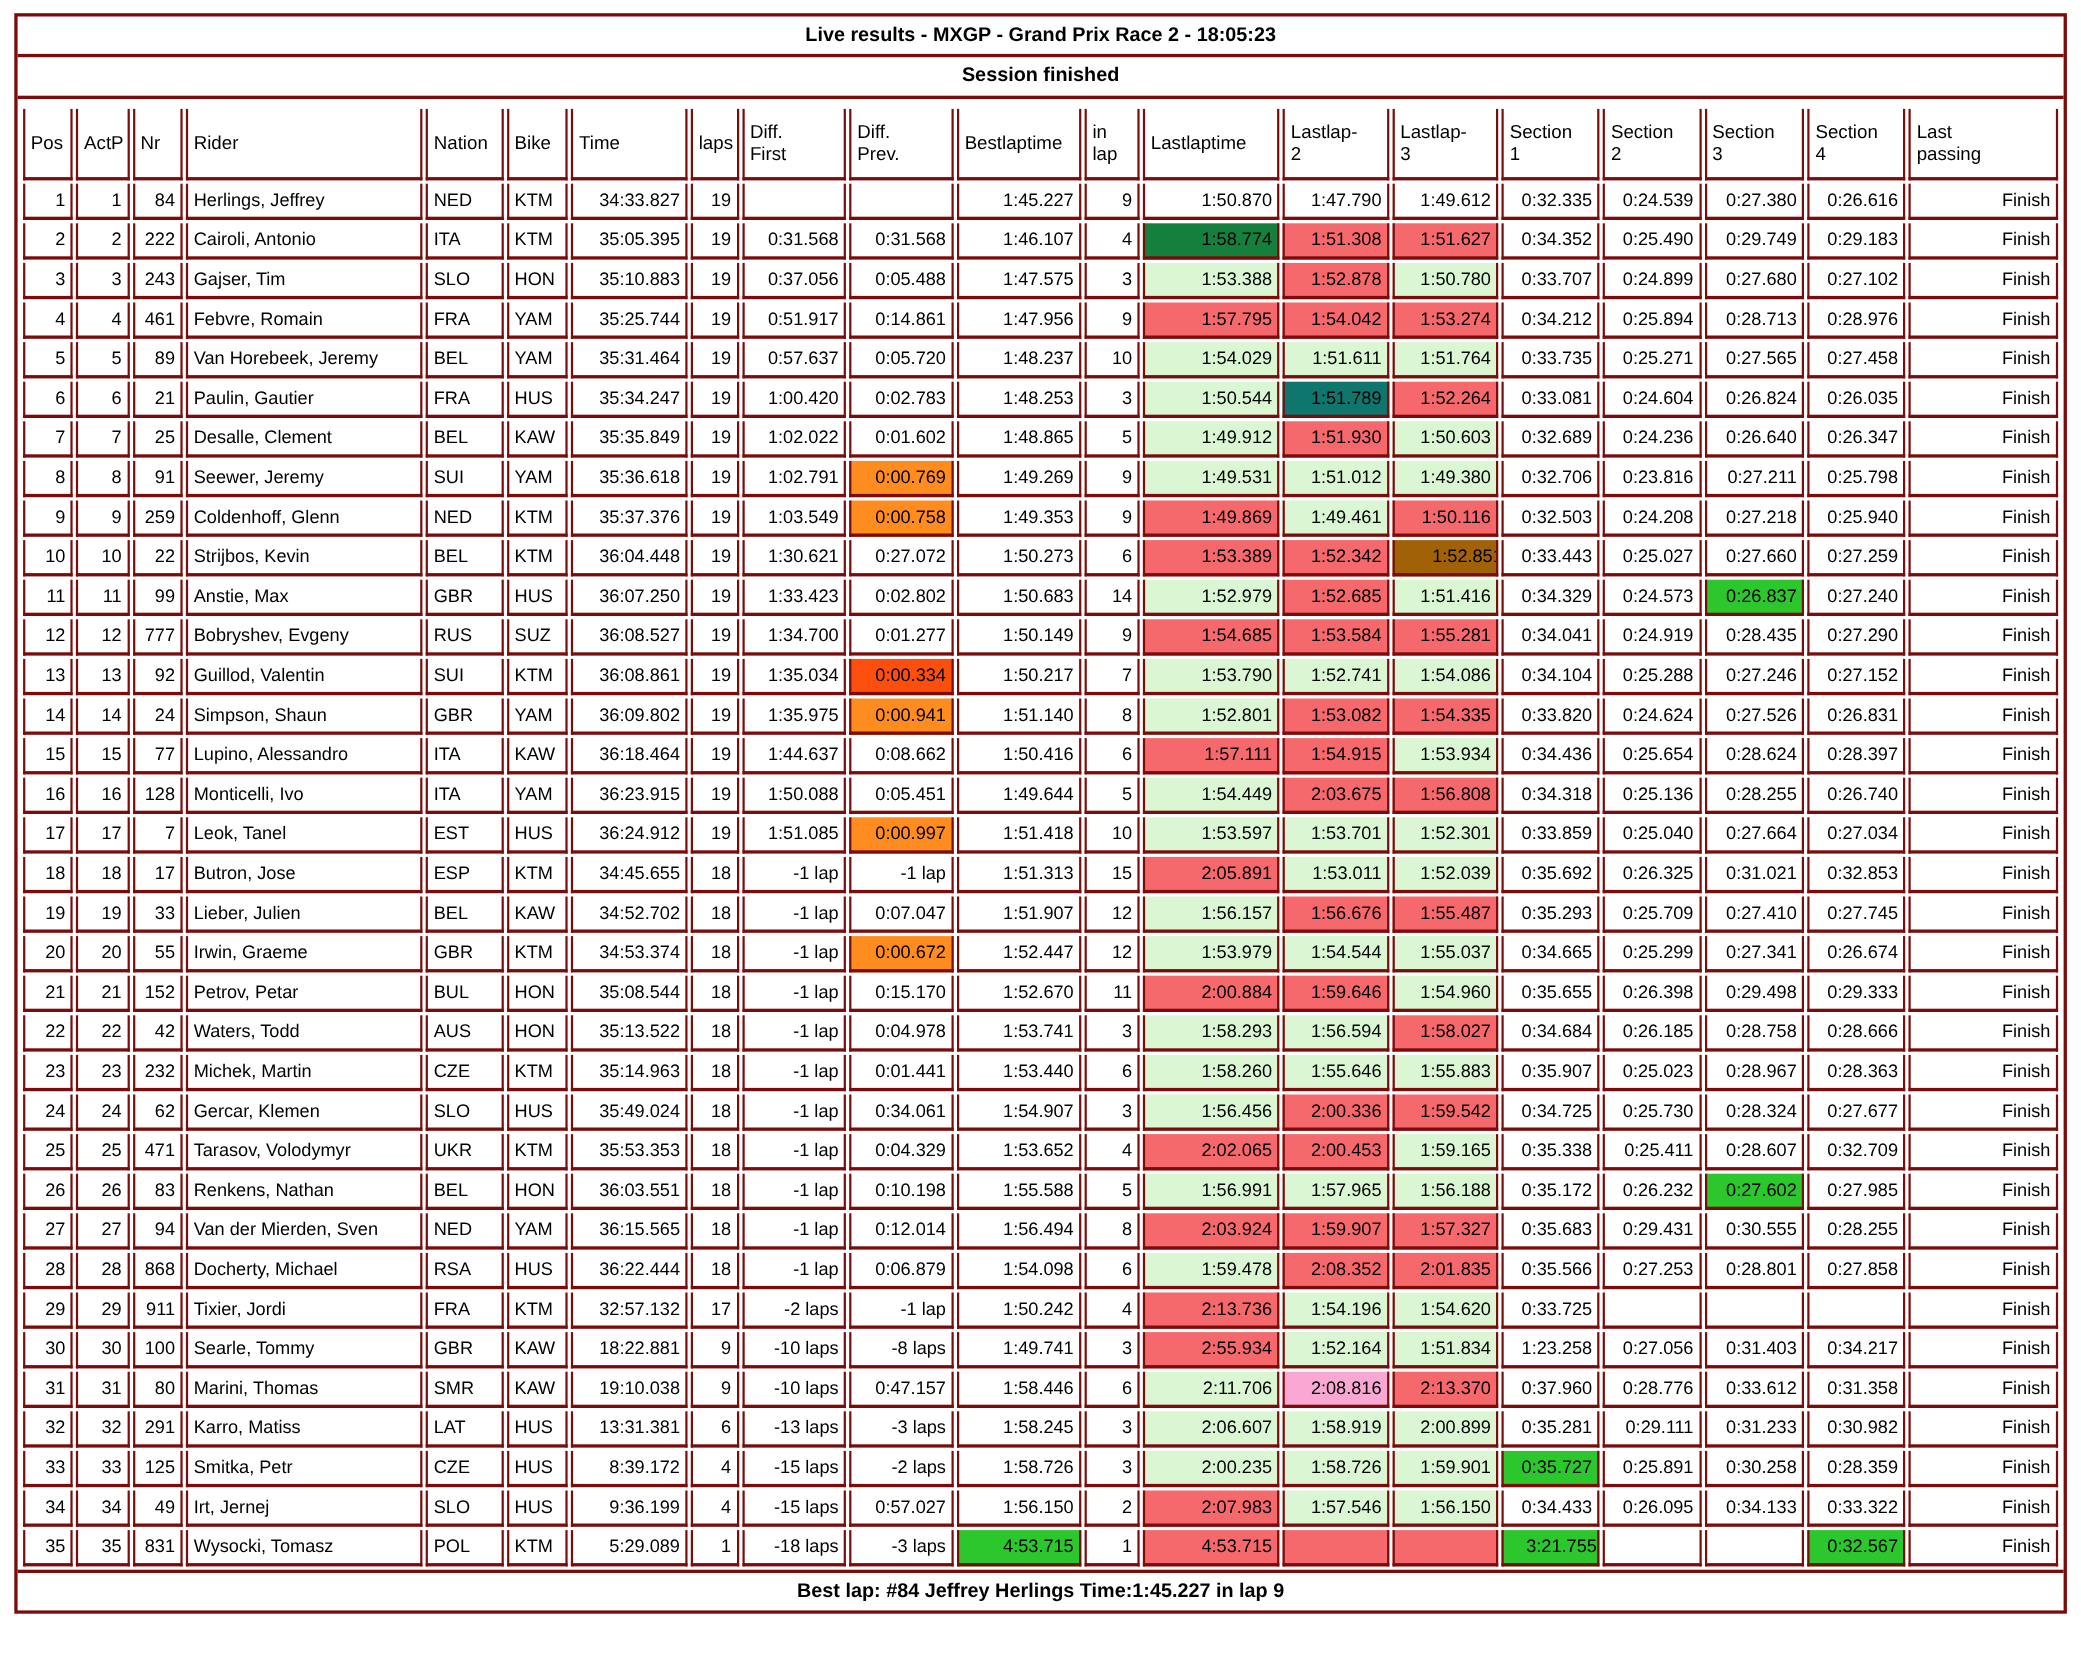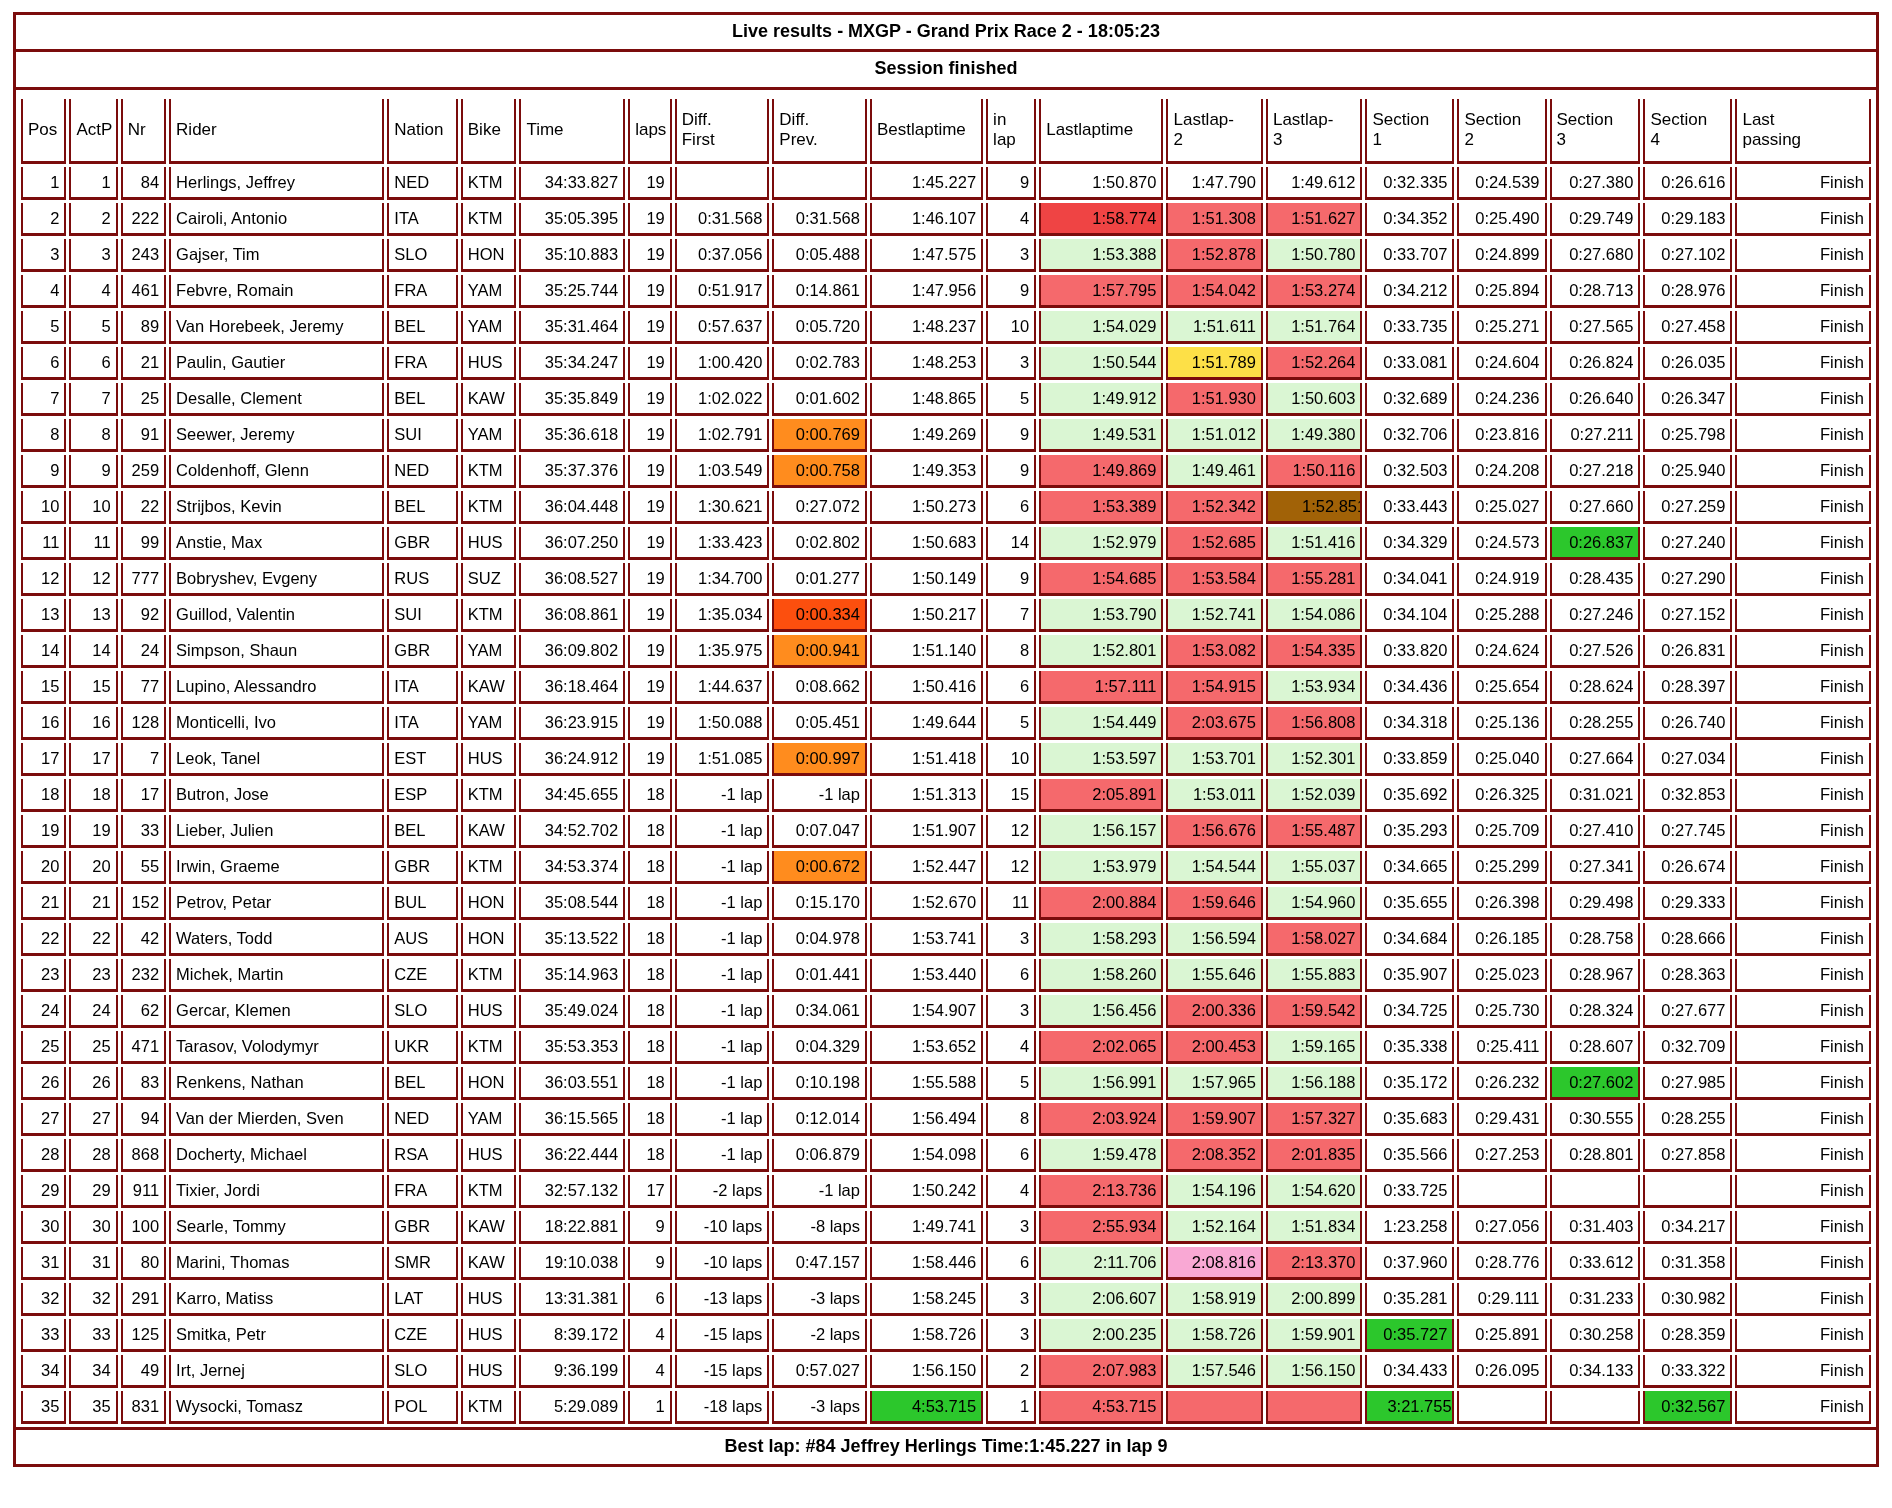"1:58.774" td.ar { background: #ef4444 -> #15803d }
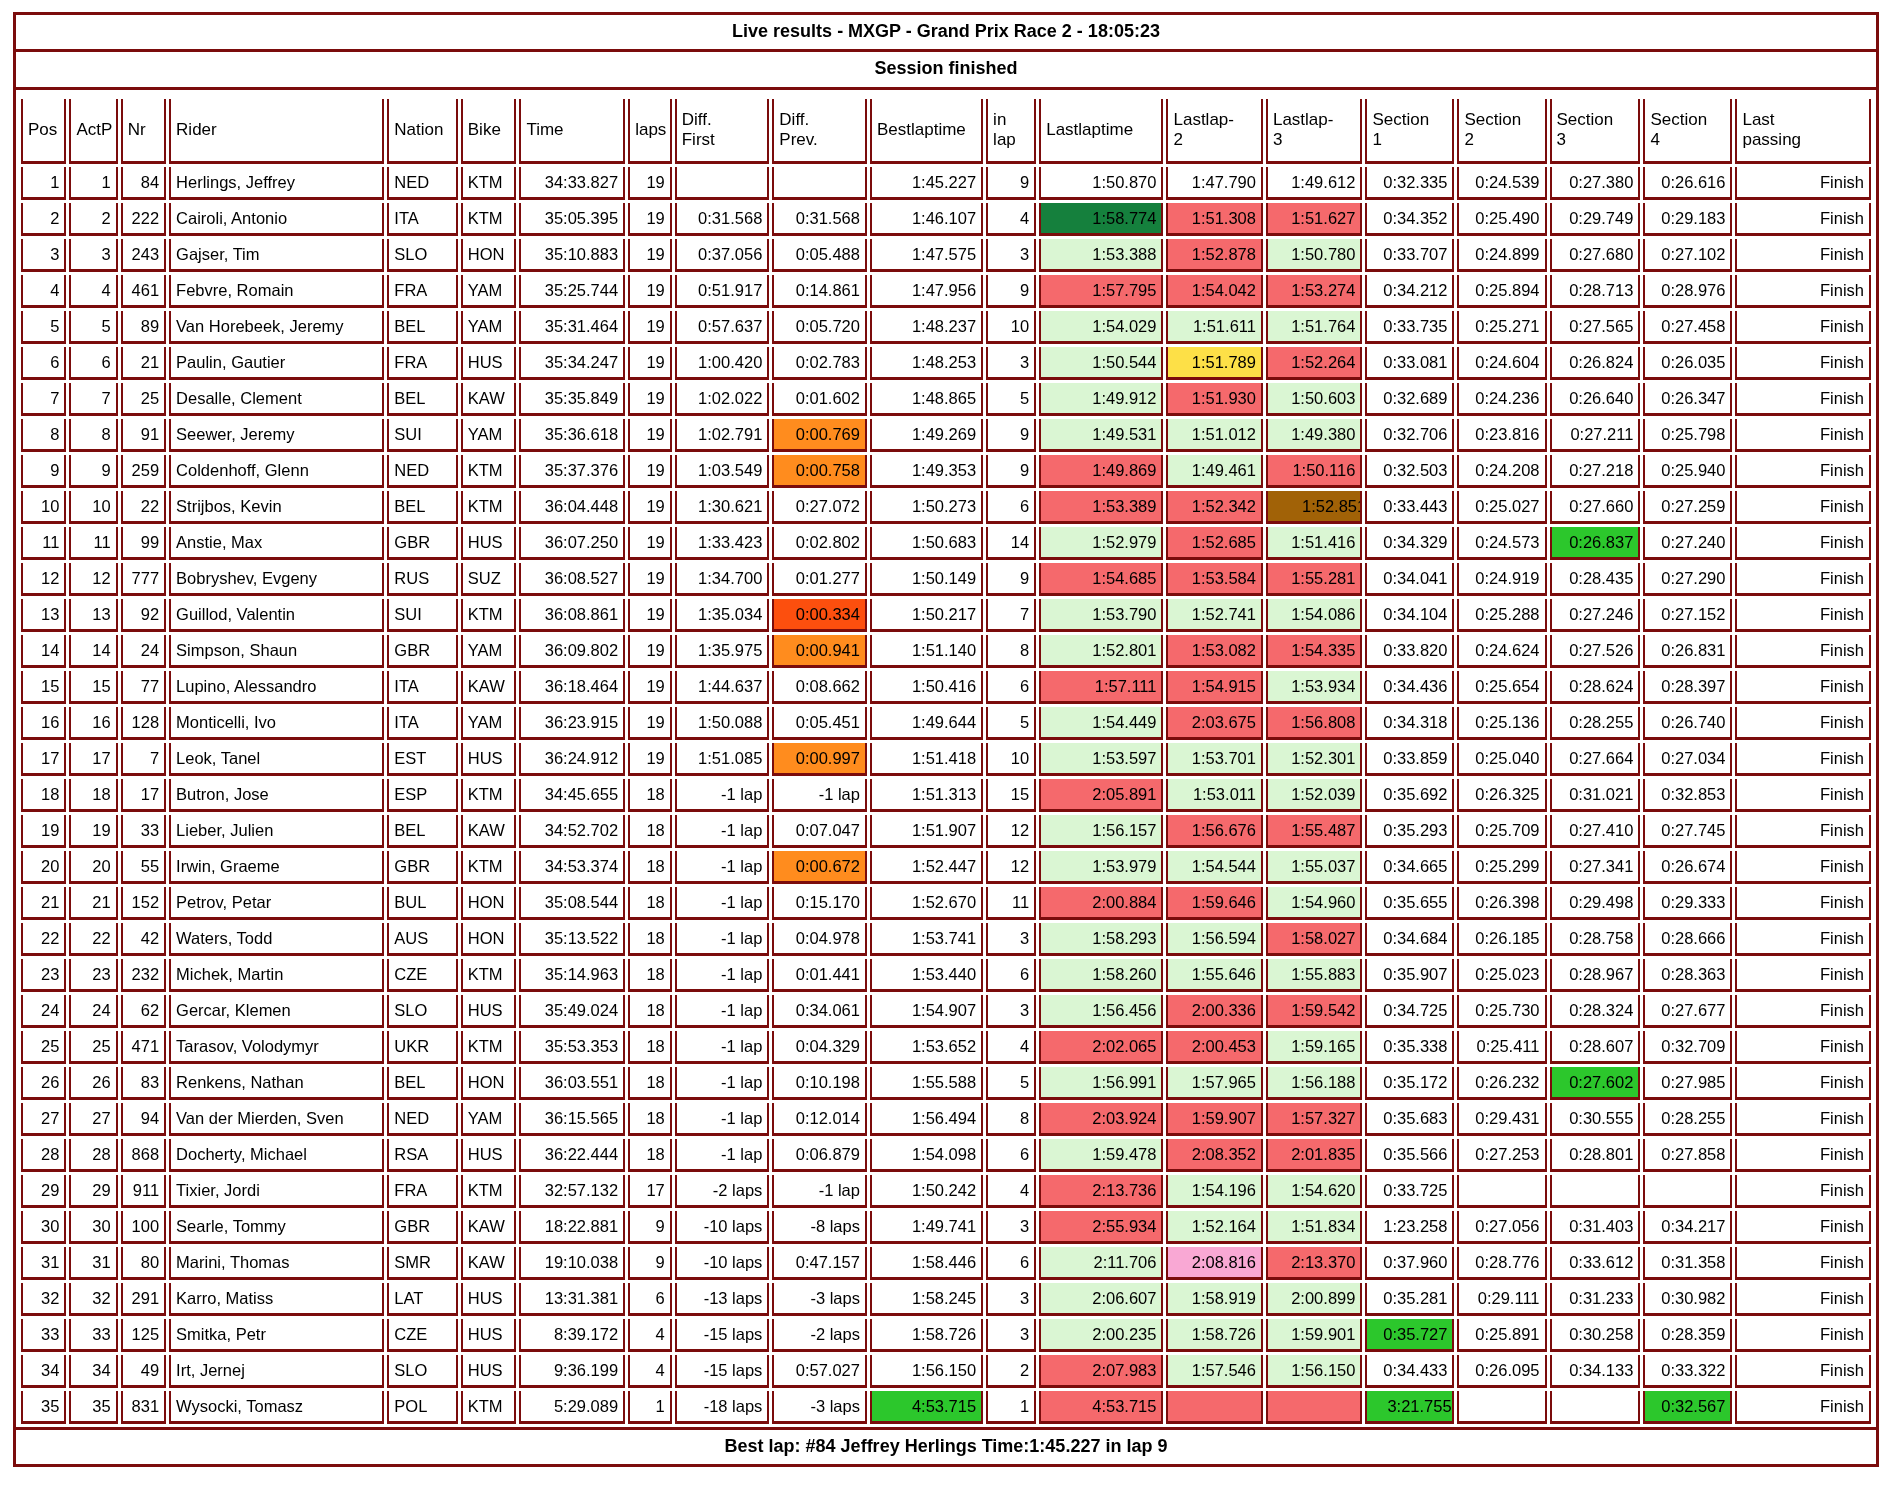"1:51.789" td.ar { background: #fde047 -> #0f766e }
